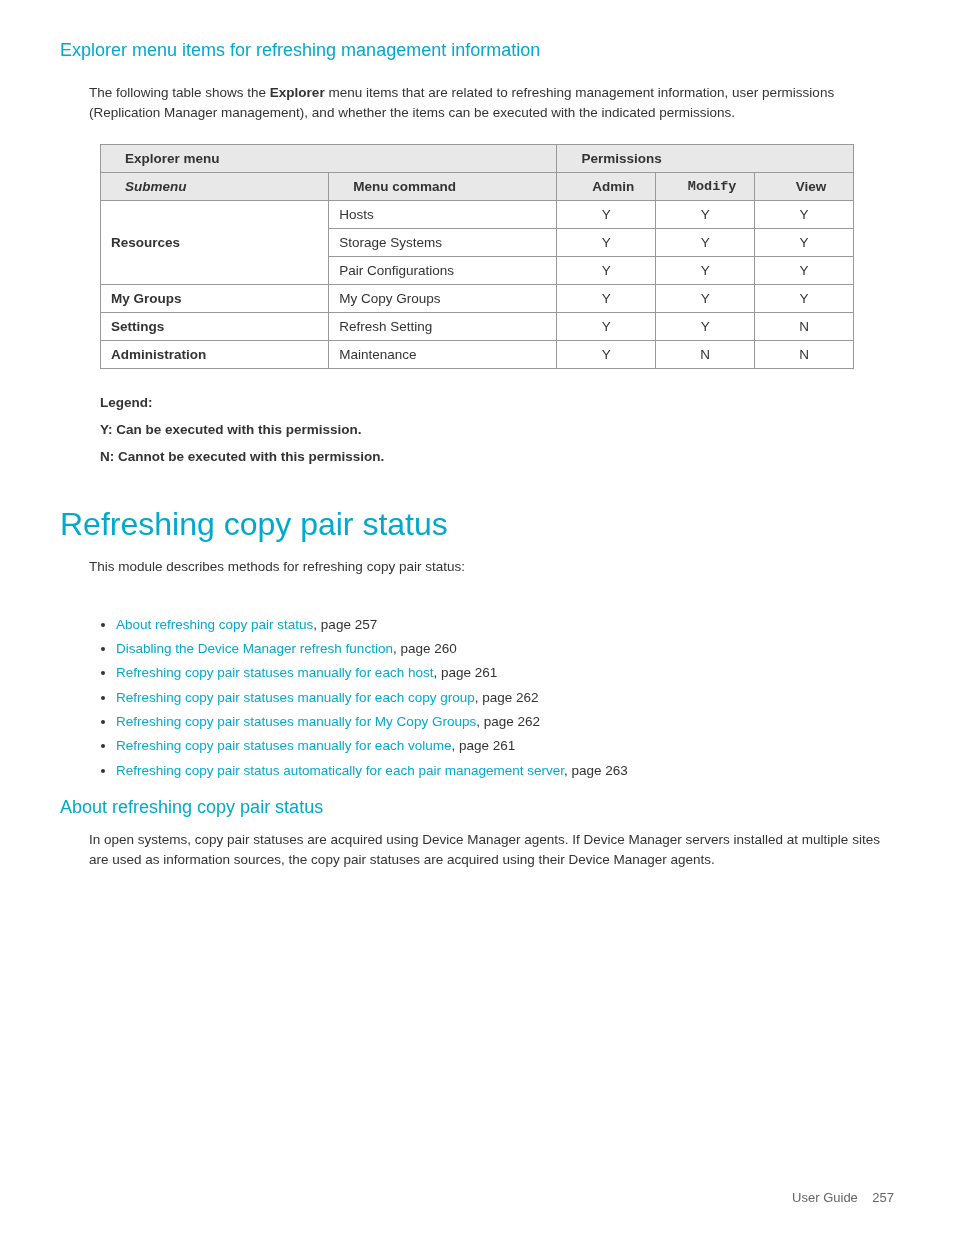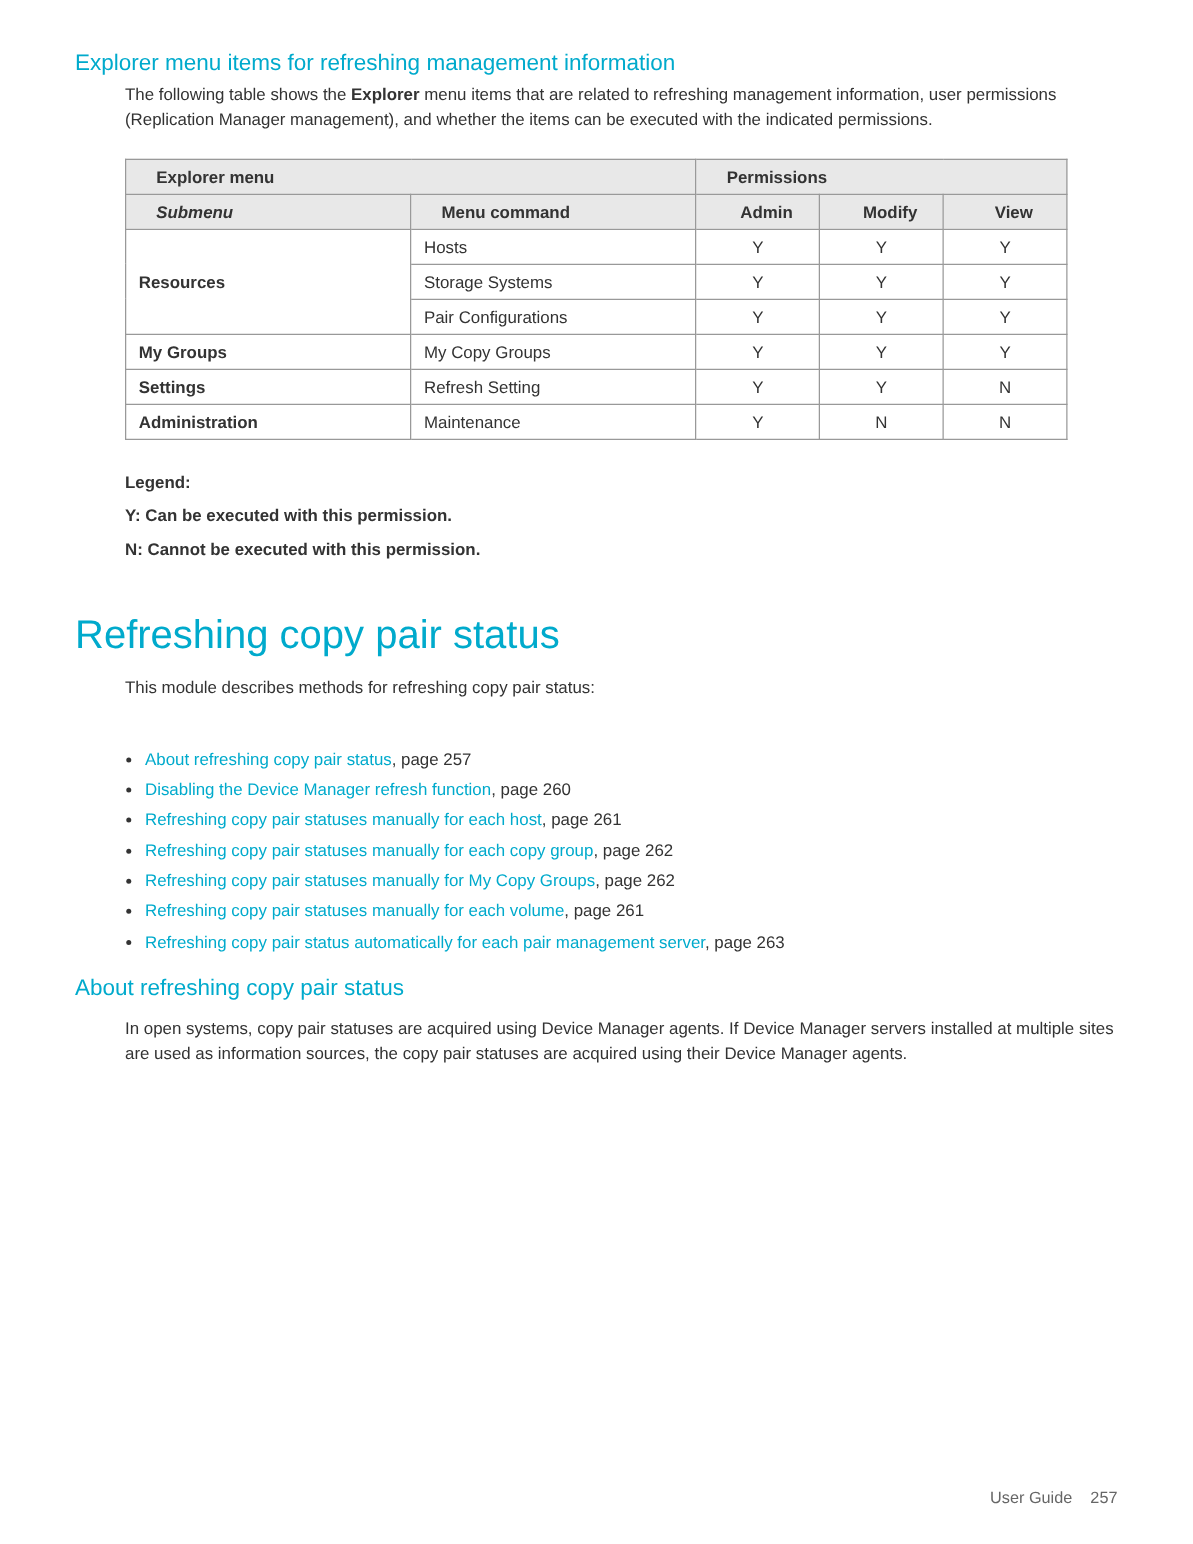"Explorer menu items for refreshing" .section-heading { margin-bottom: 5px -> 22px }
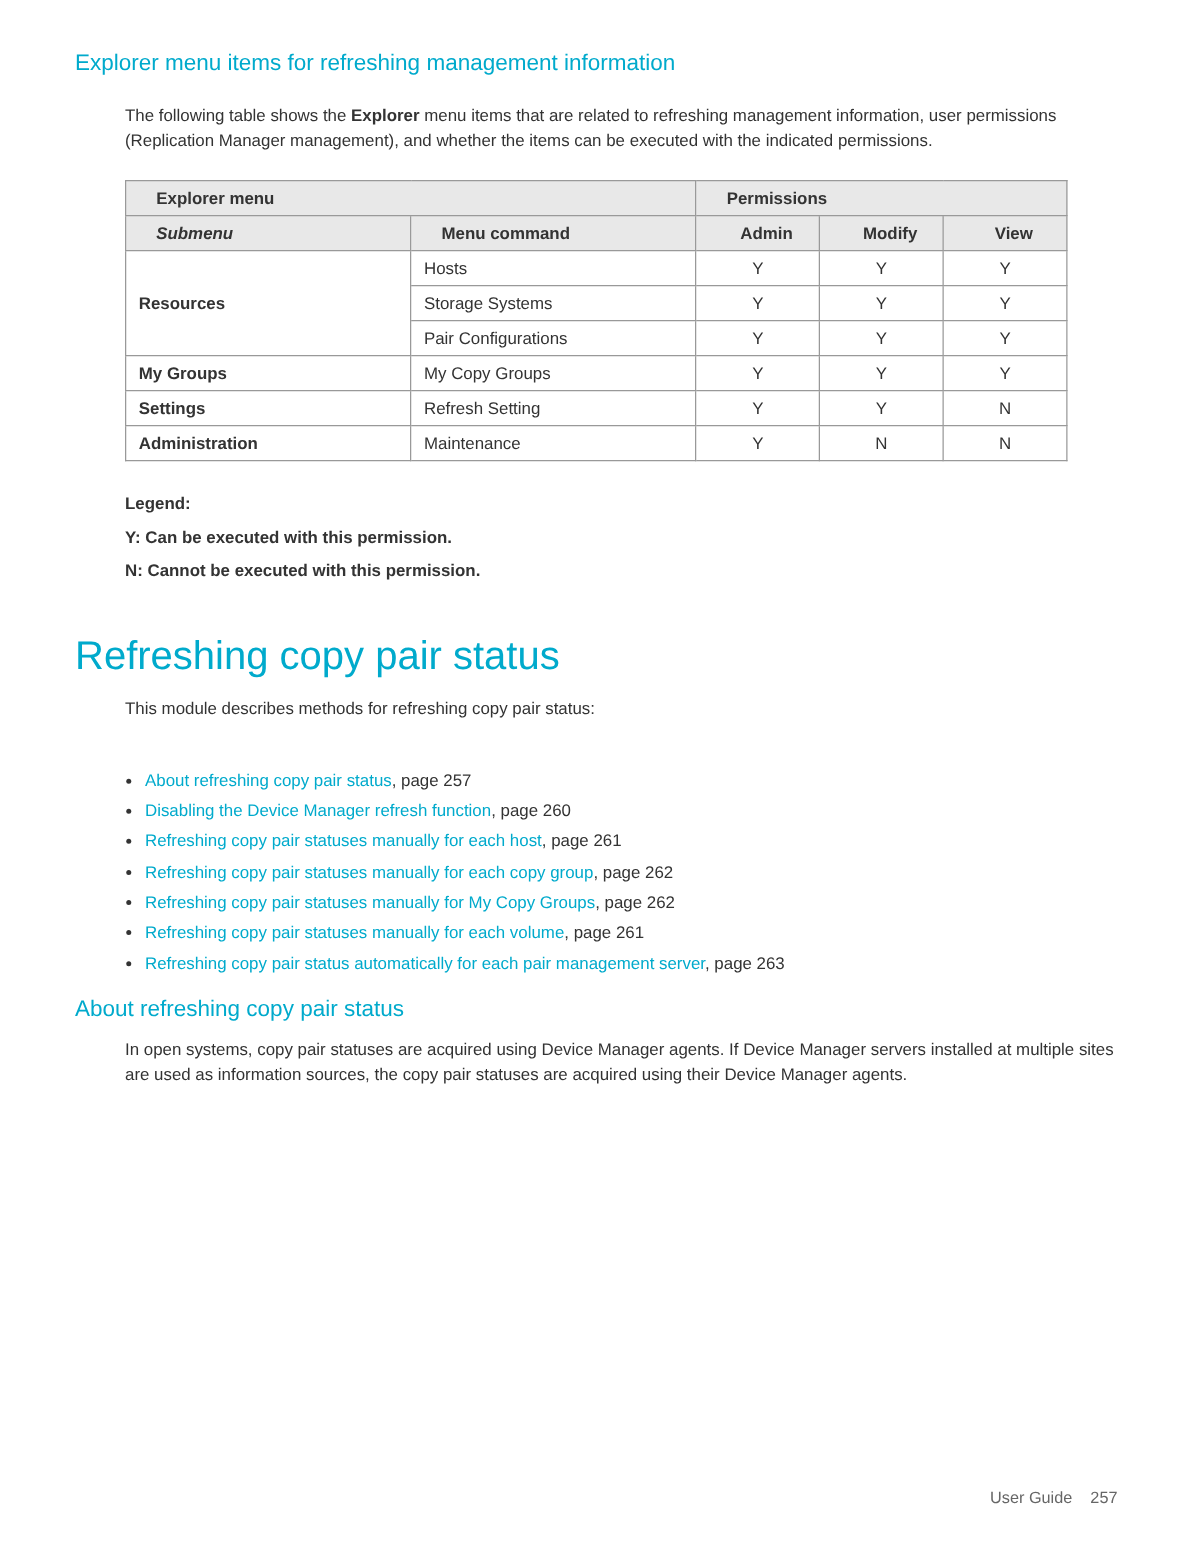"The following table shows the" .body-text { margin-left: 40px -> 29px }
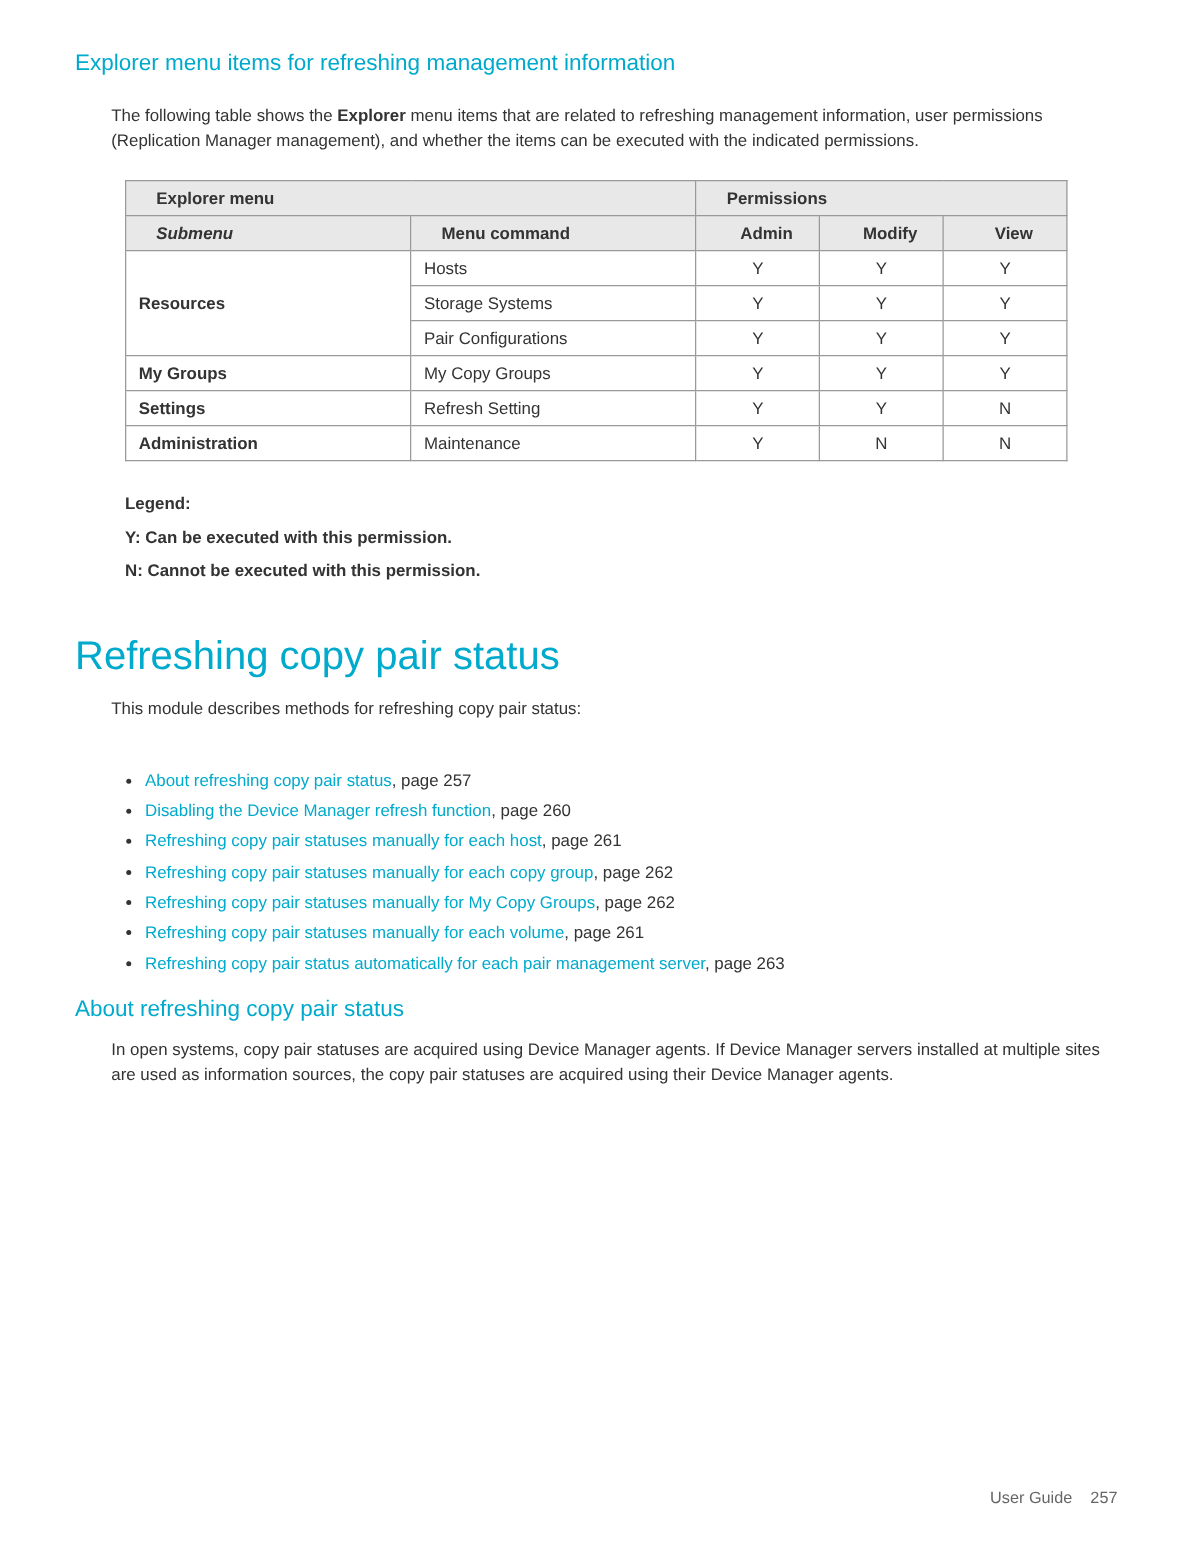"Modify" .modify-col { font-family: none -> Liberation Mono, monospace }
